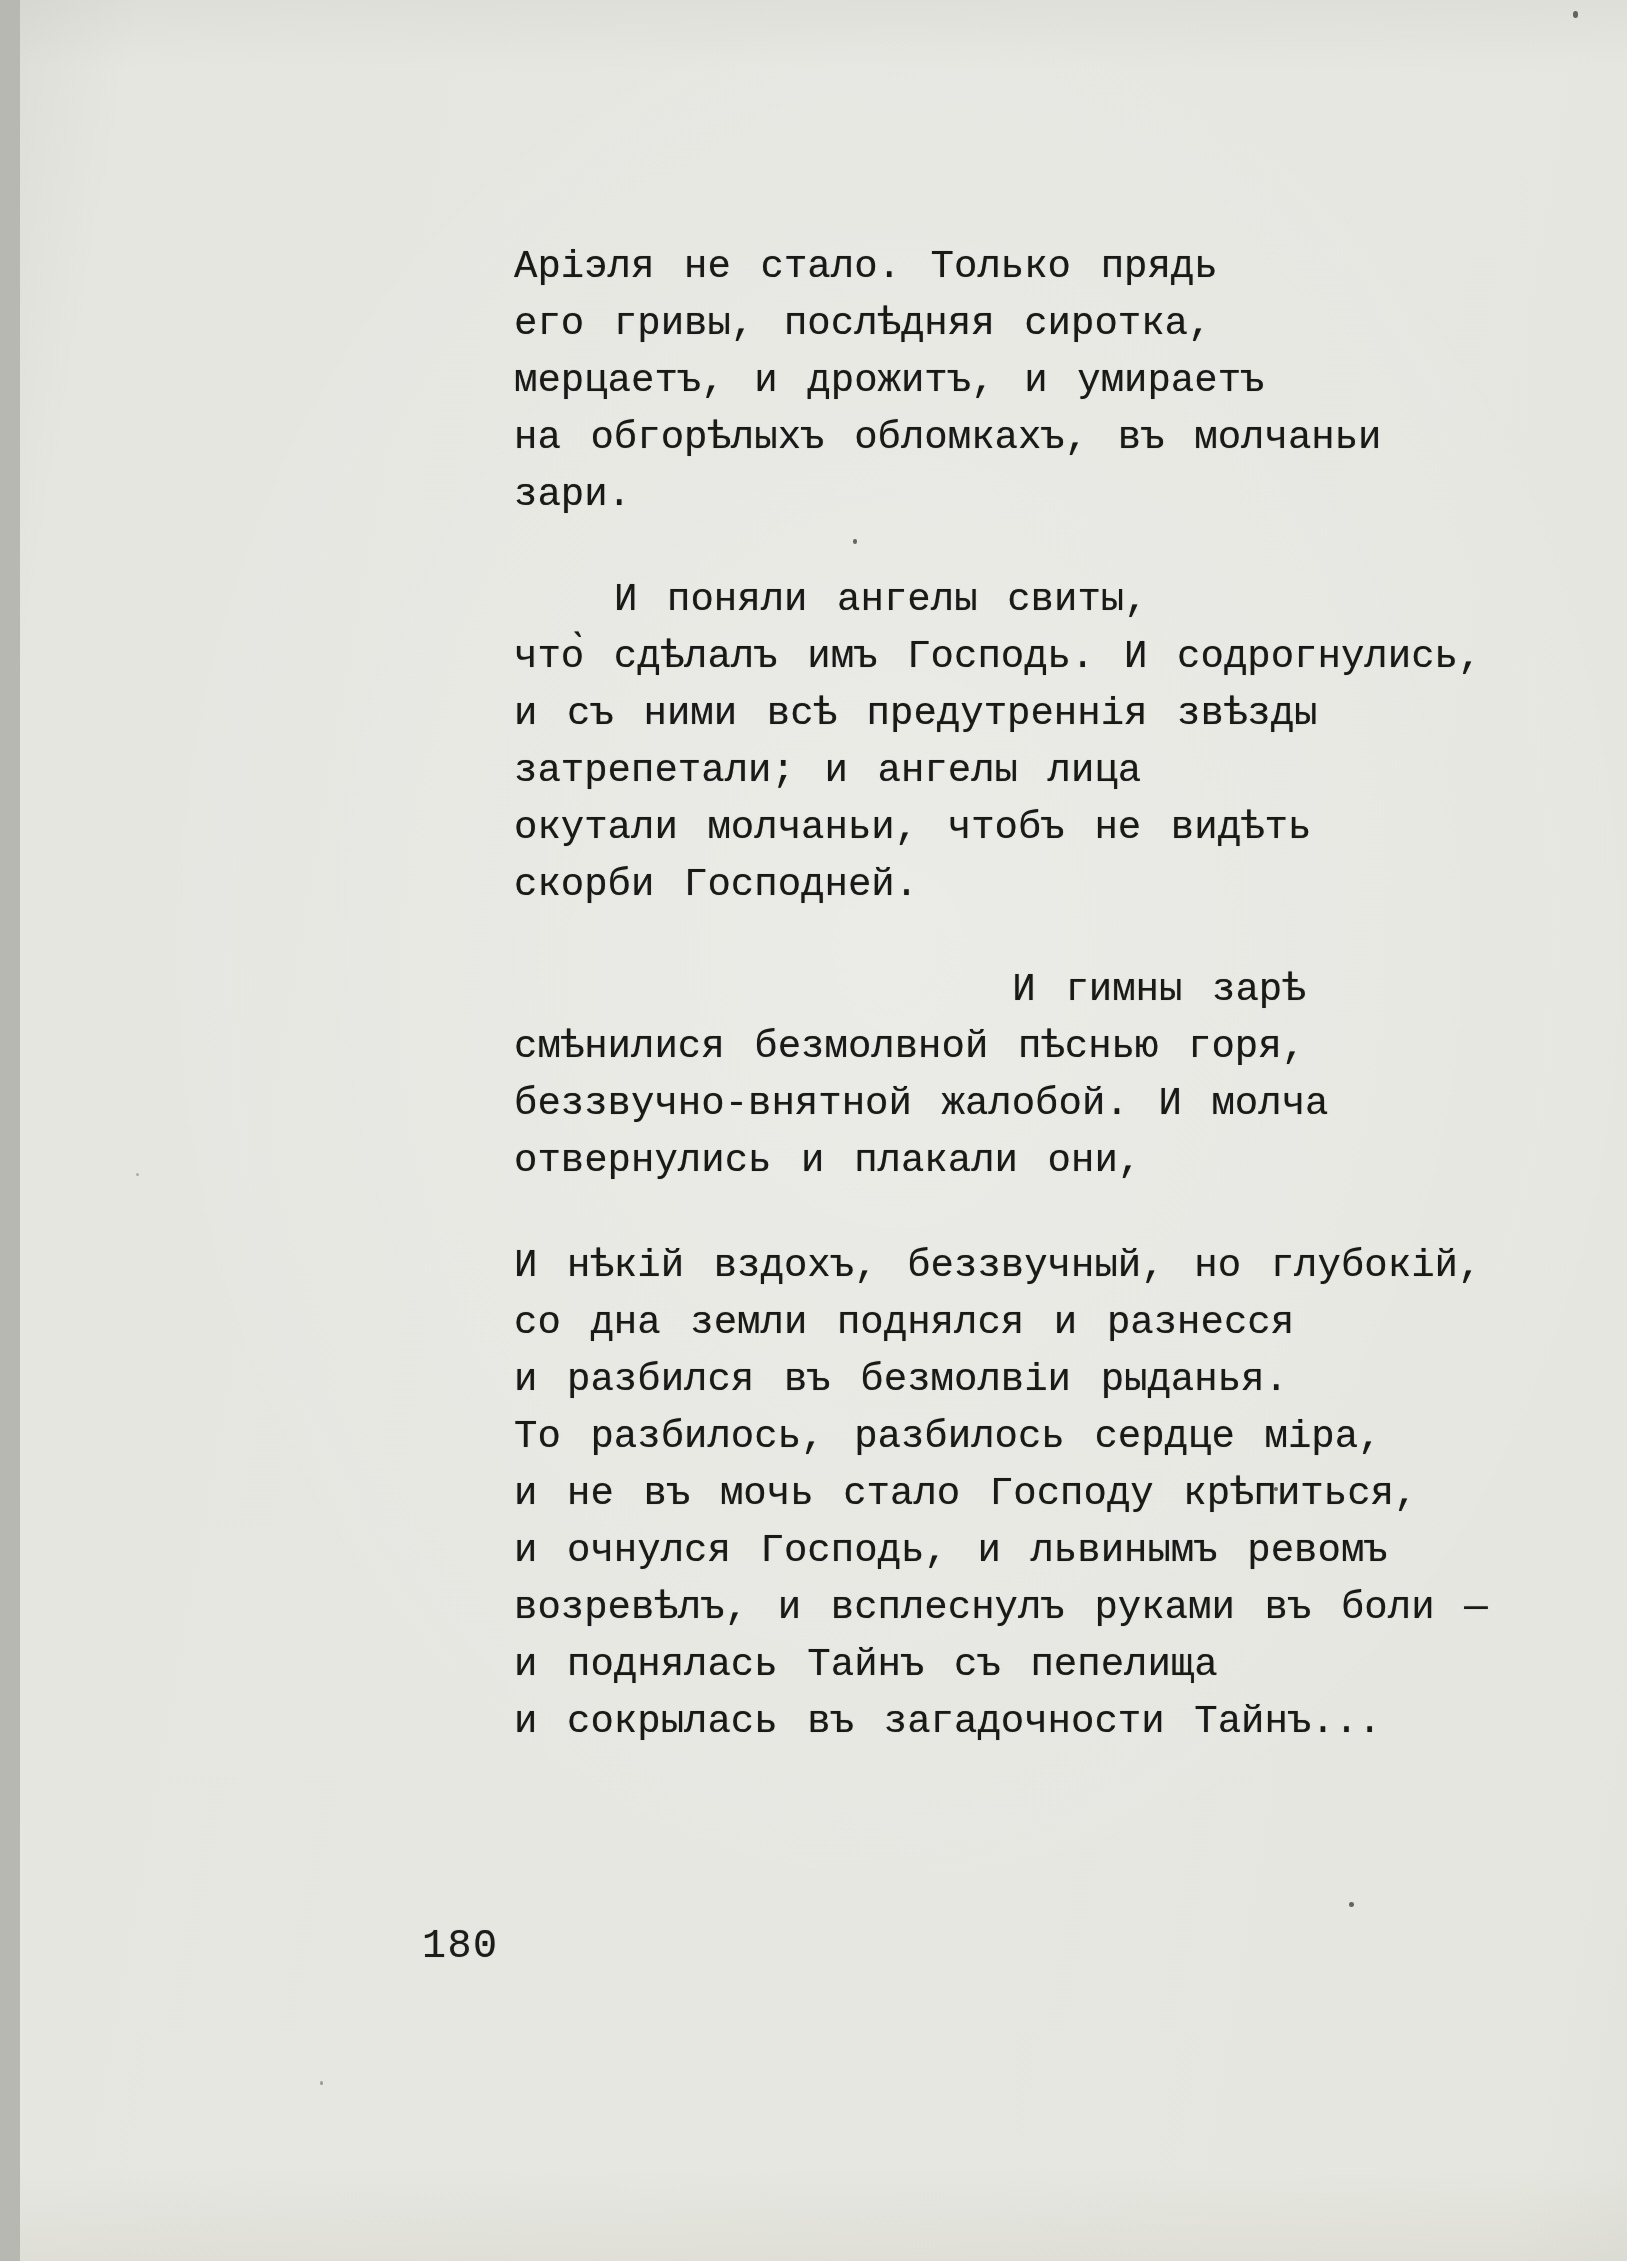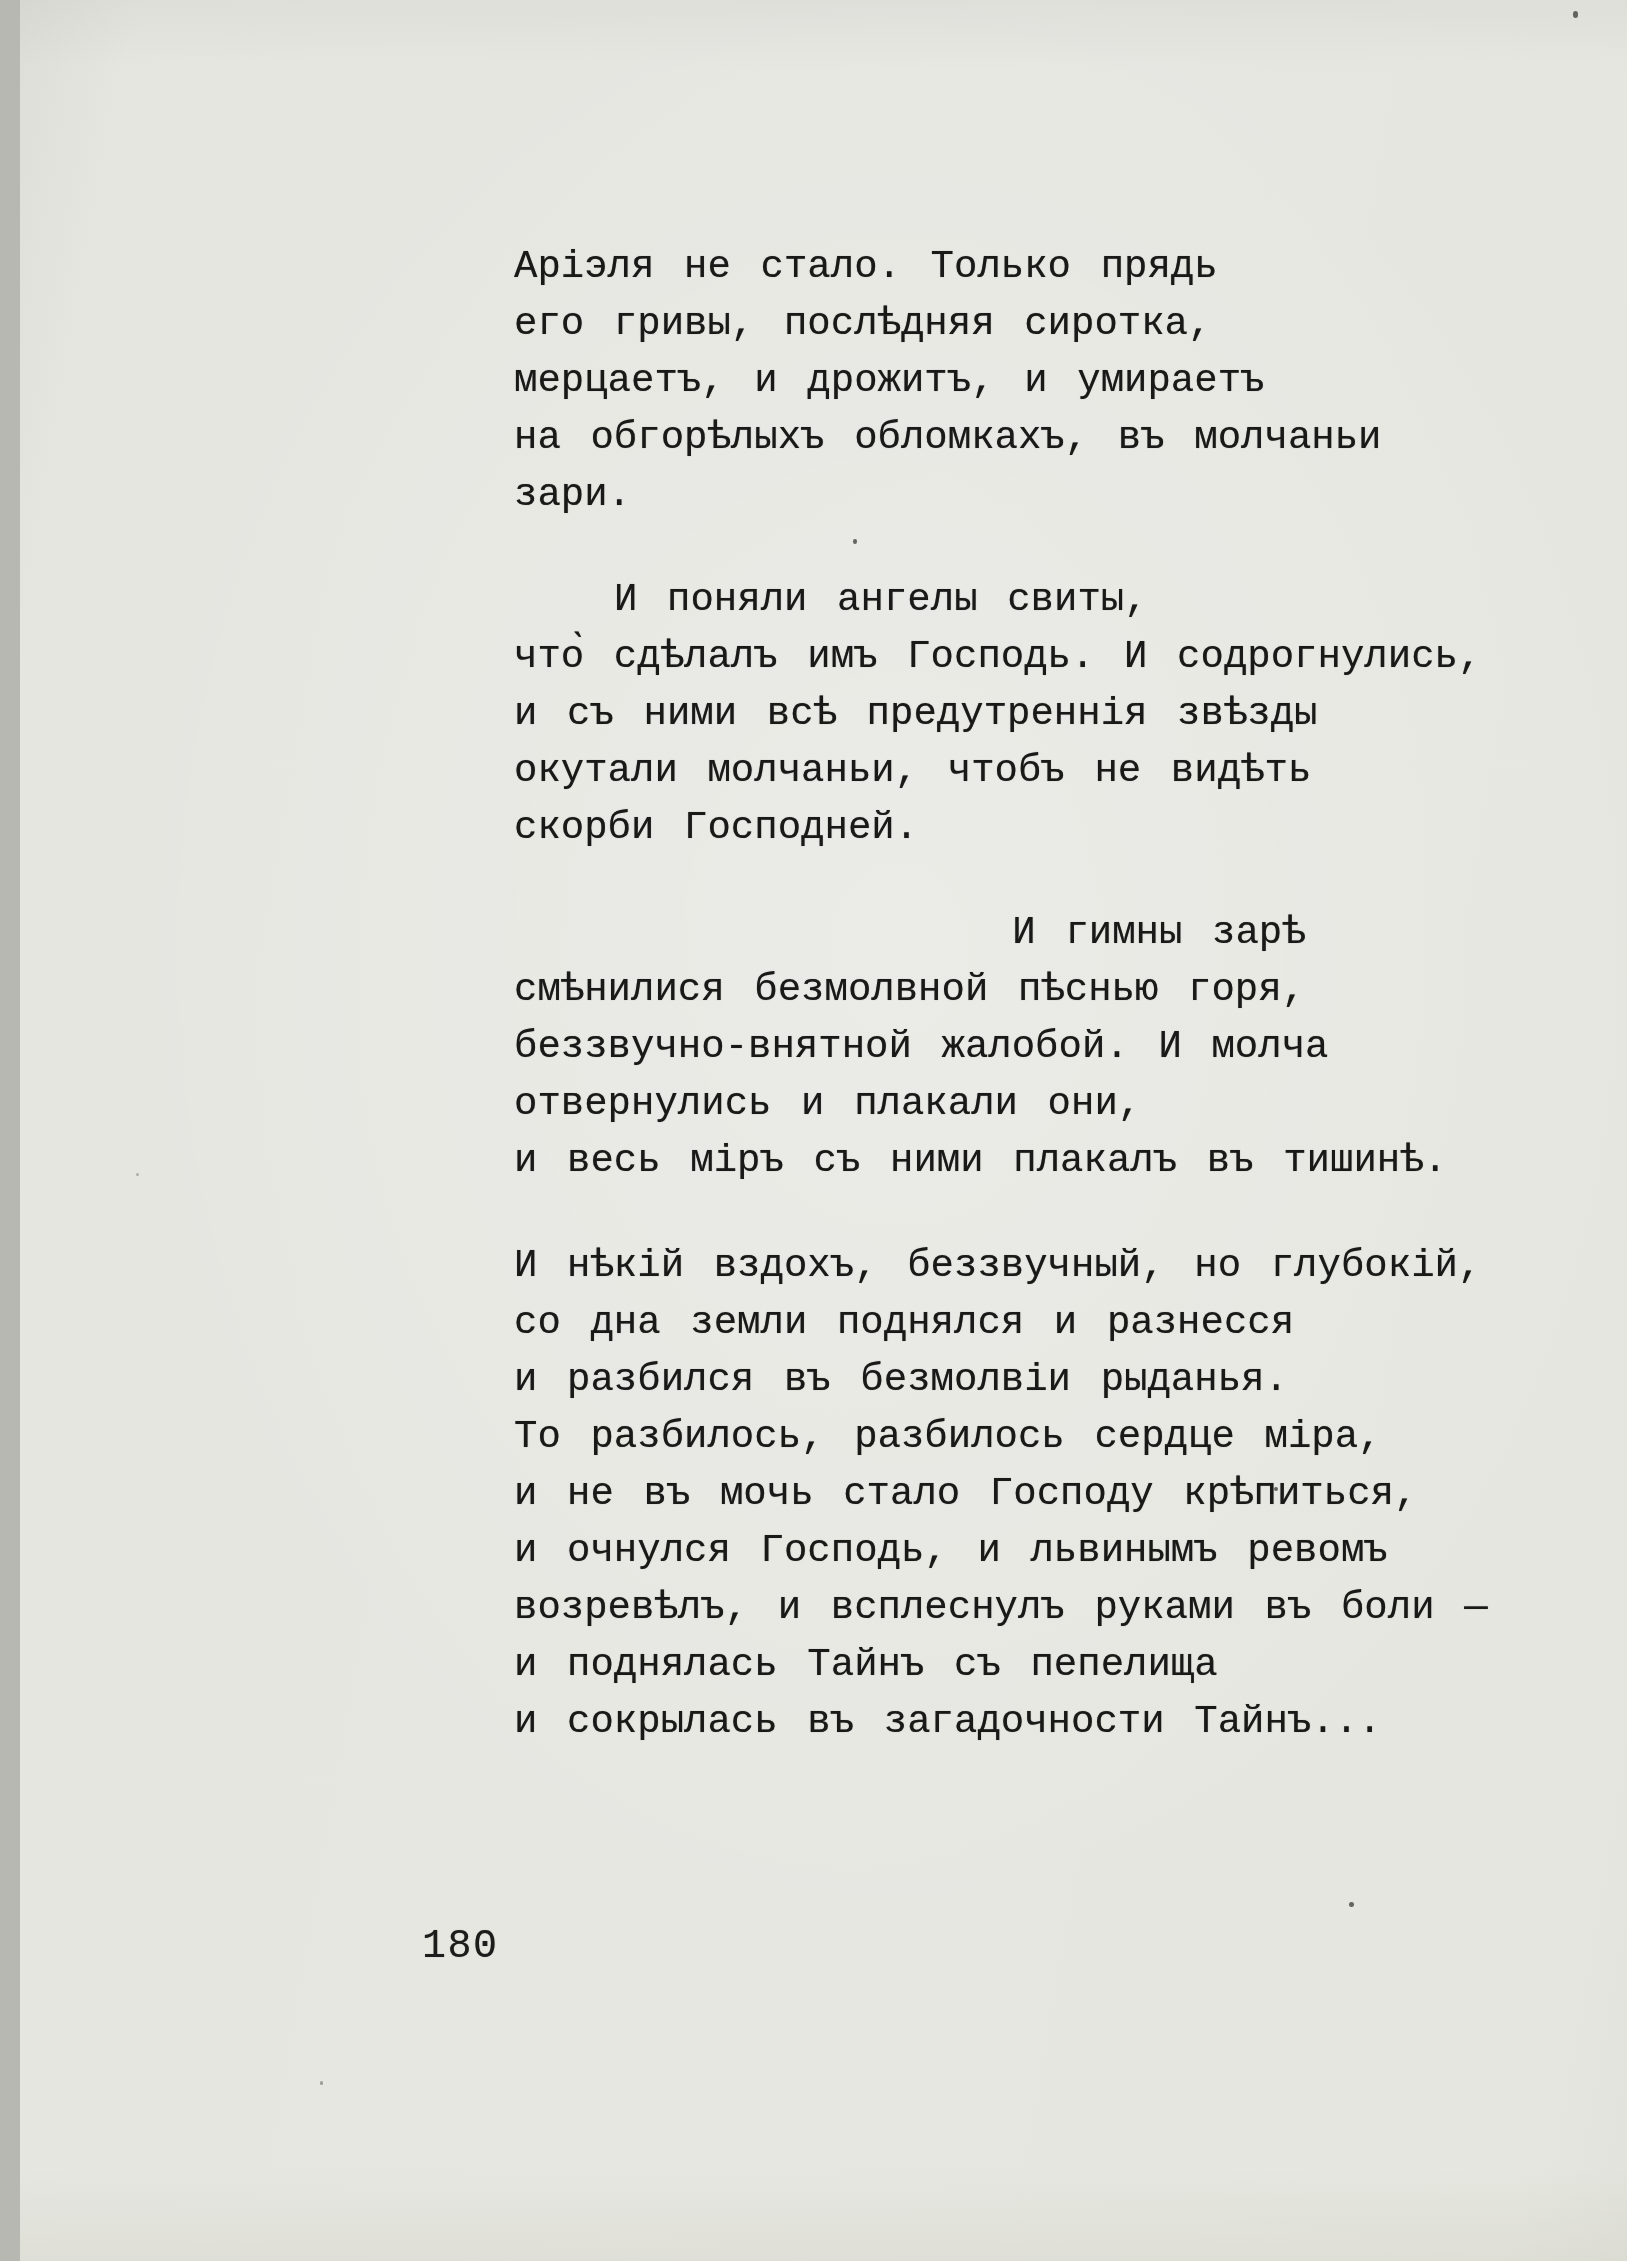"затрепетали; и ангелы лица" div.line { html: none -> <div>затрепетали; и ангелы лица</div> }
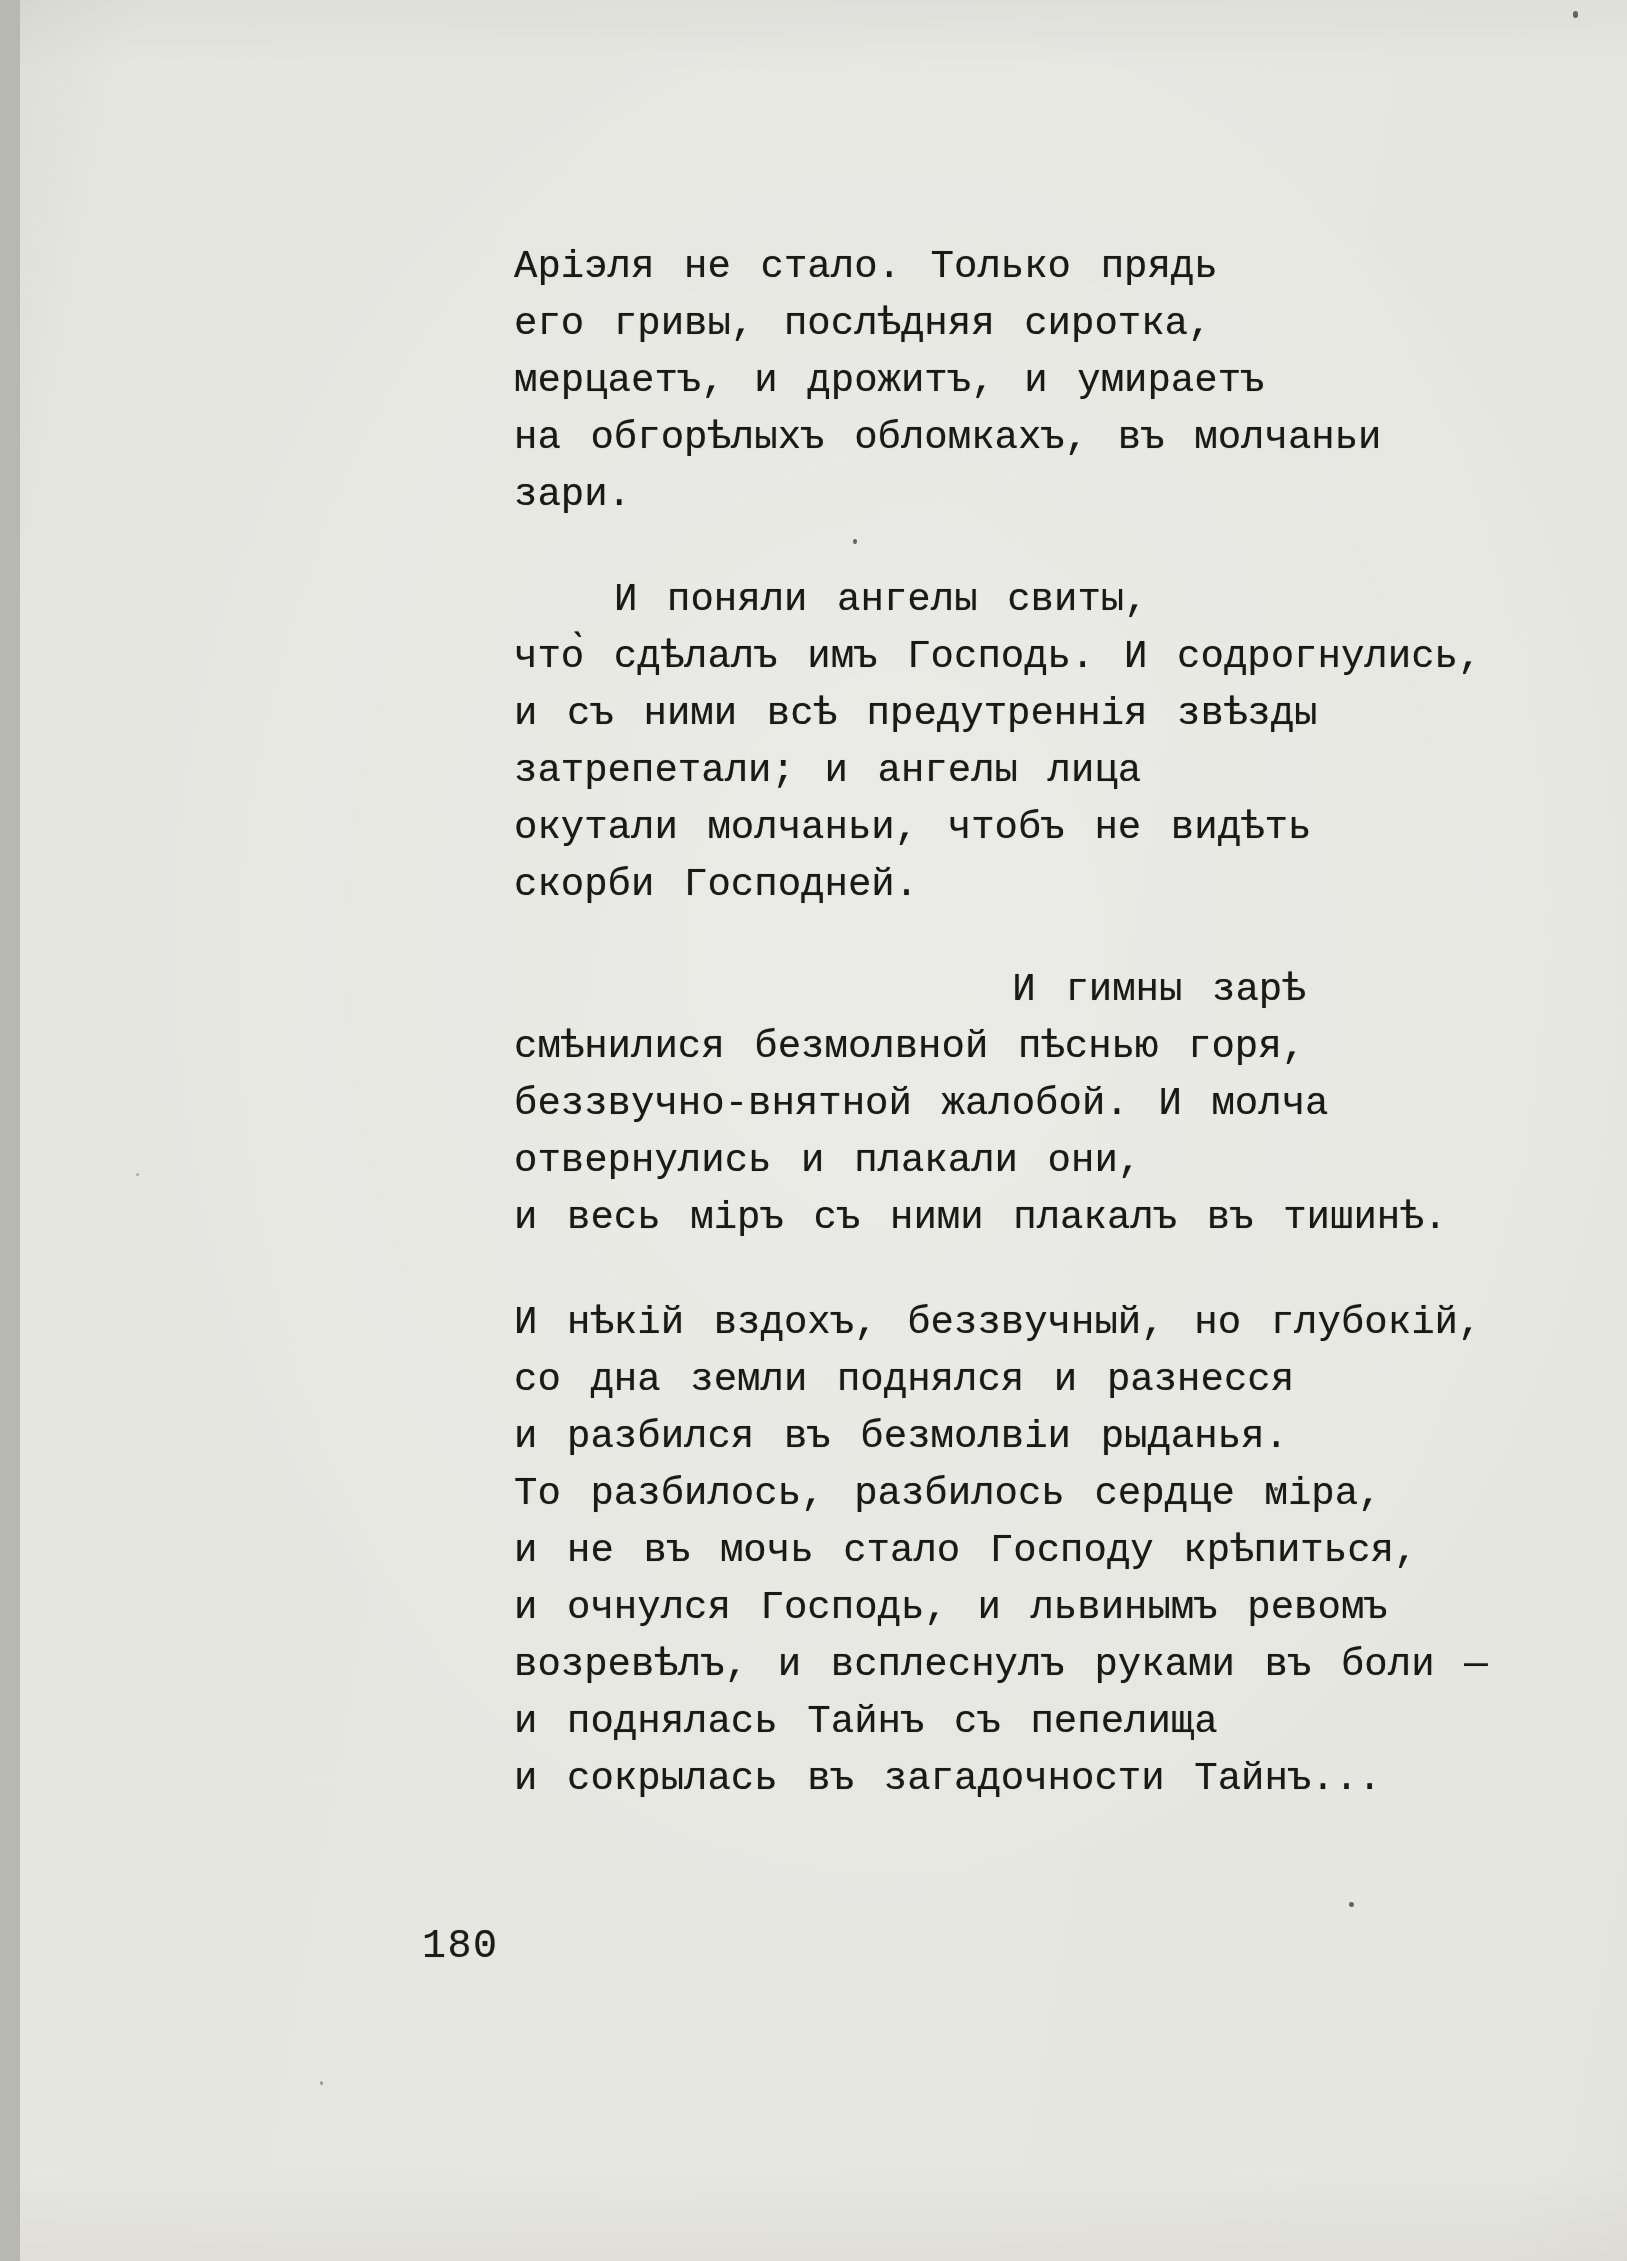"и весь міръ съ ними" div.line { html: <div>и весь міръ съ ними плакалъ въ тишинѣ.</div> -> none }
